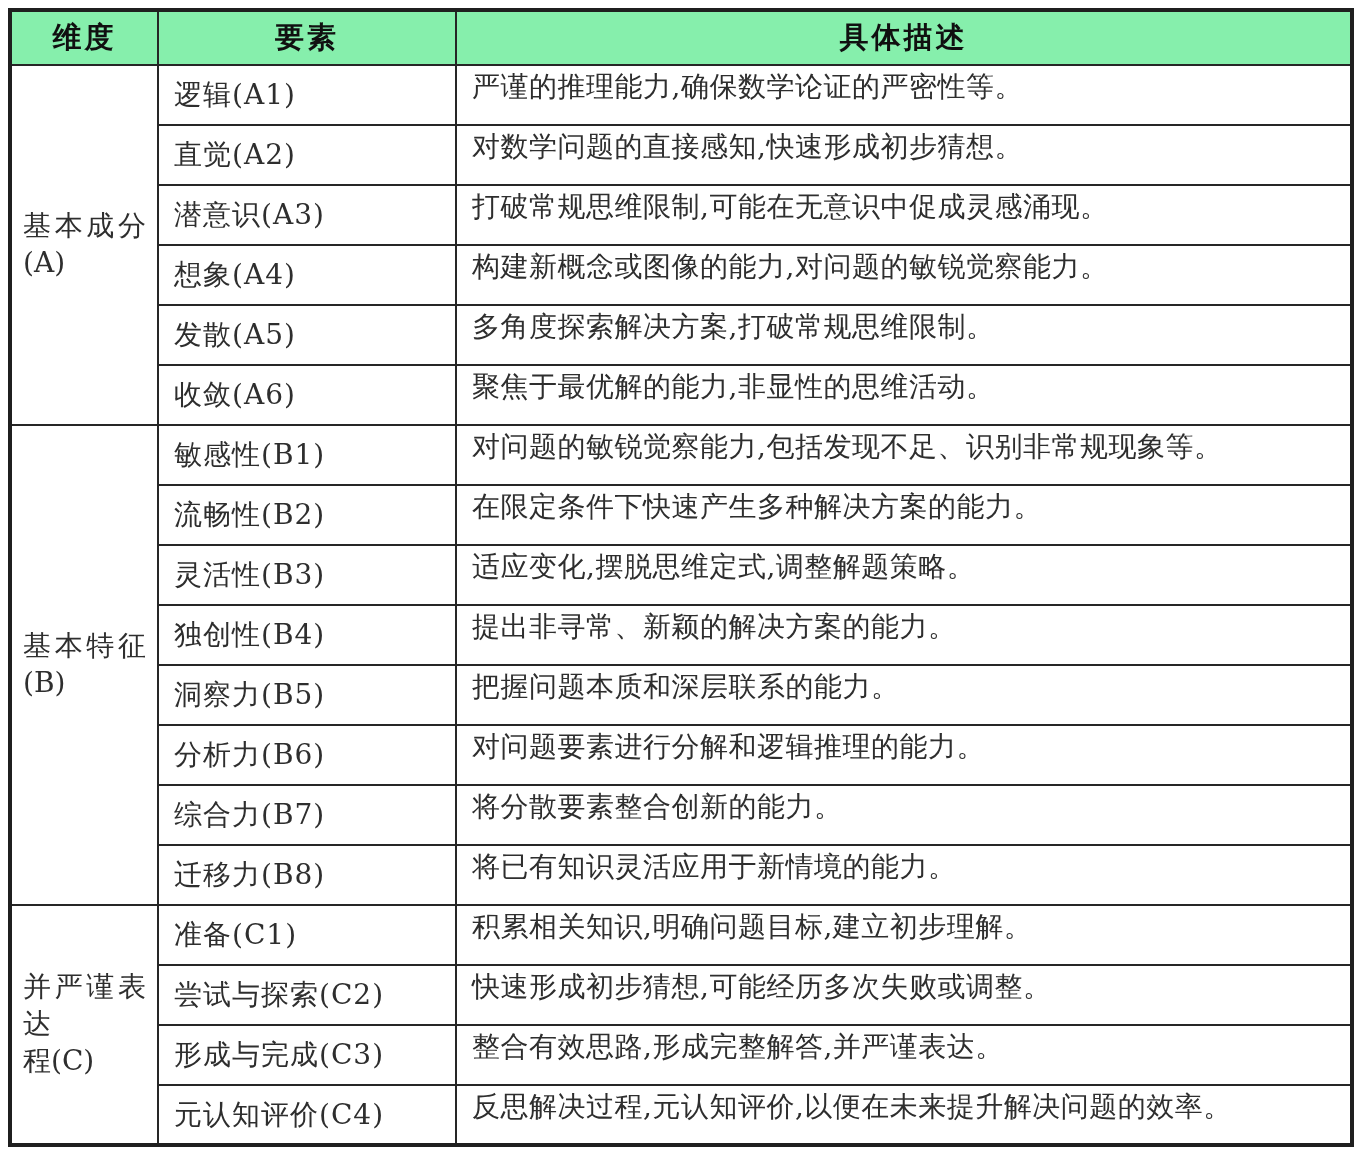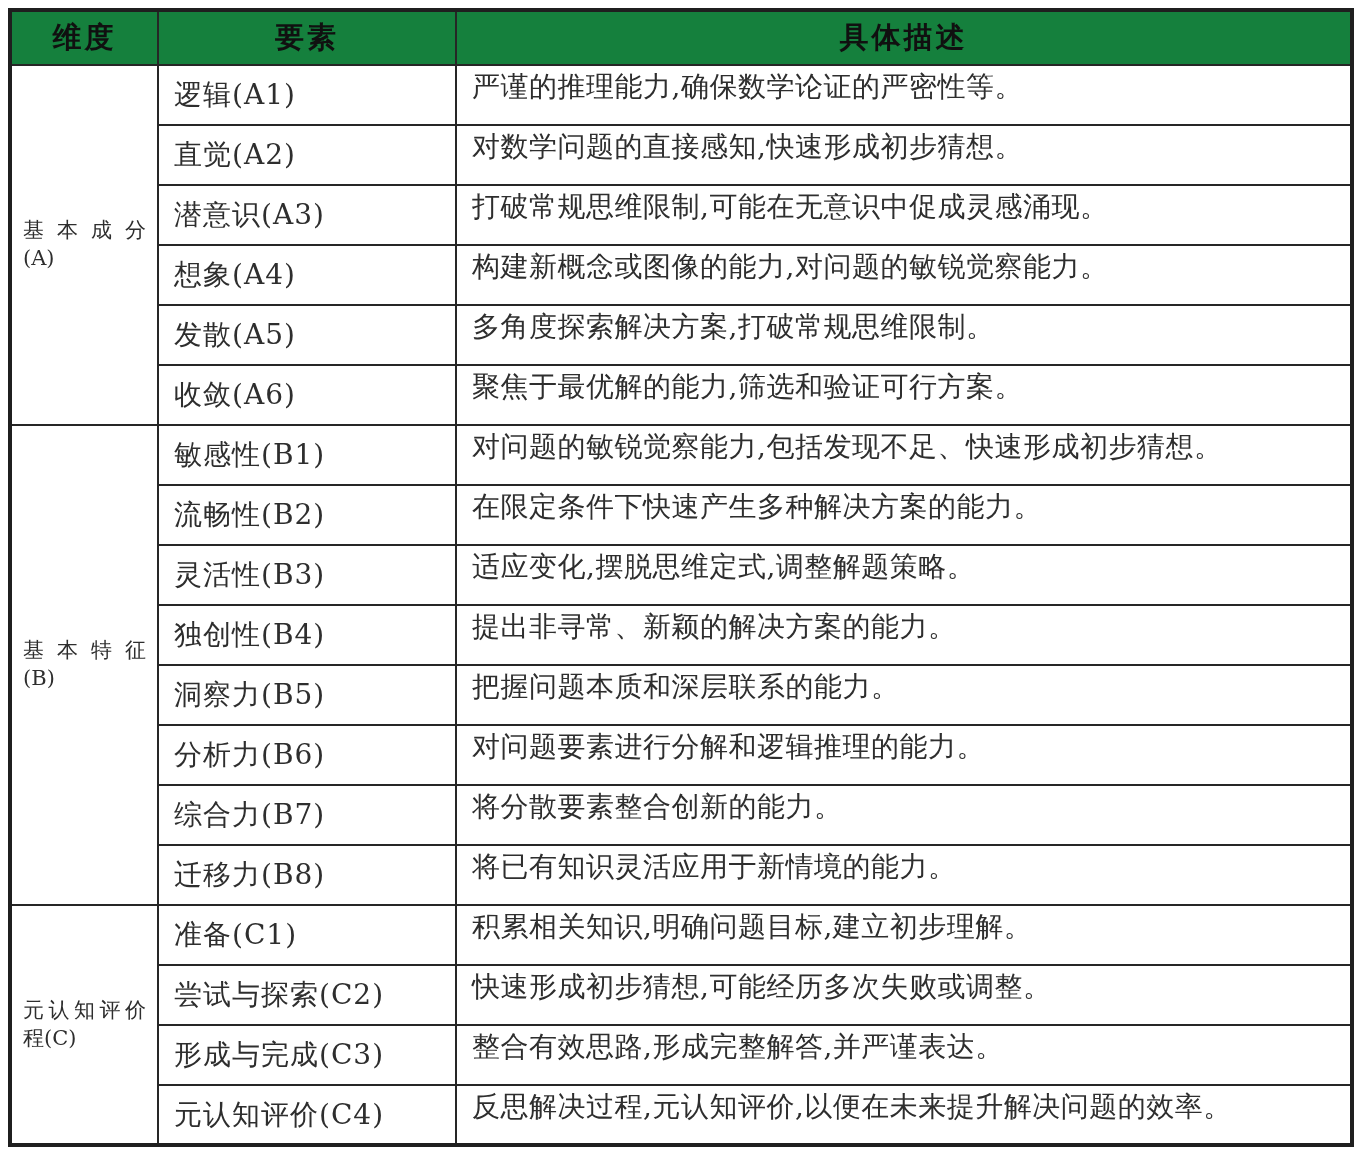"维度" thead th { background: #15803d -> #86efac }
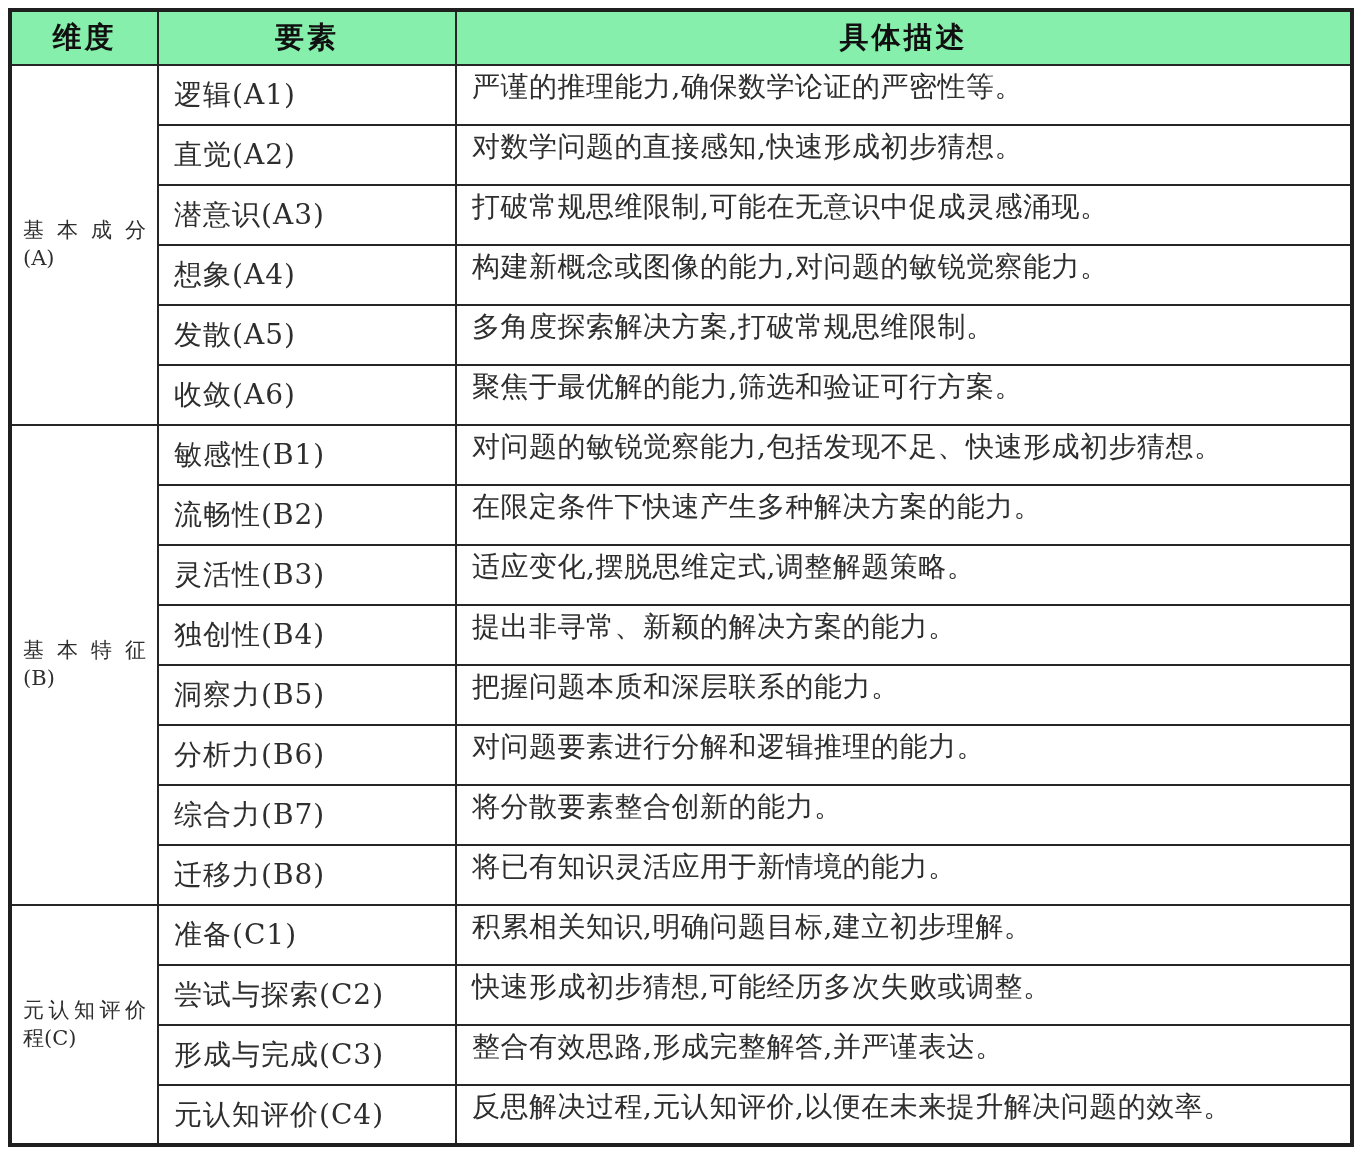"基本成分" td.dim-cell { font-size: 21px -> 28px }
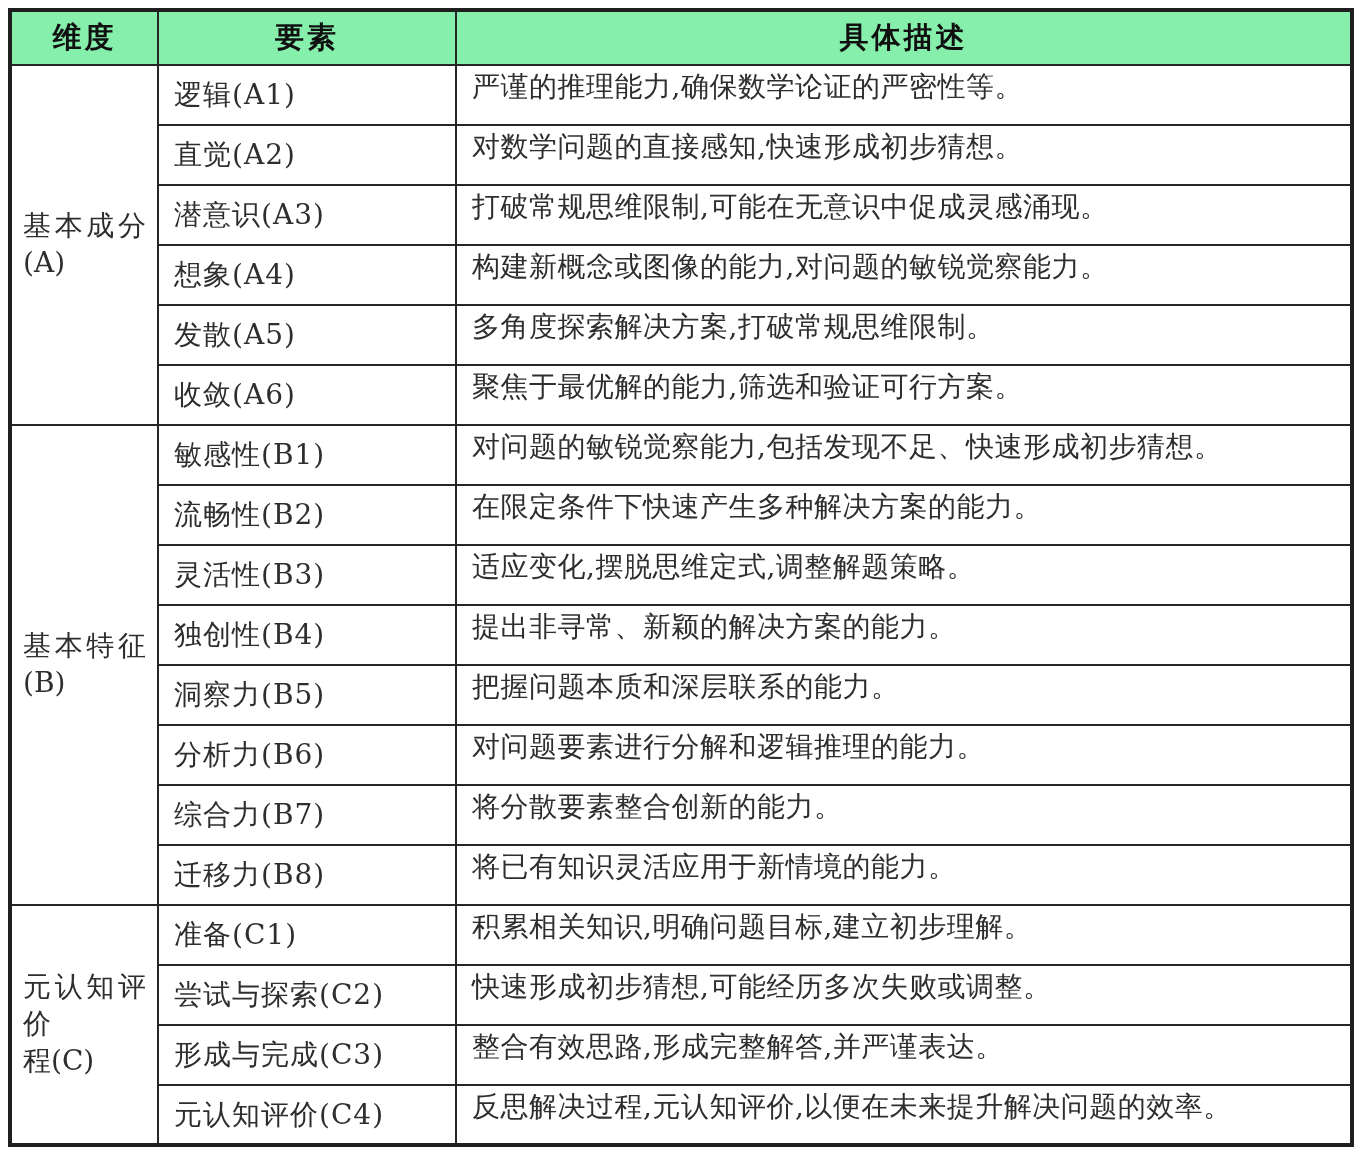"聚焦于最优解的能力,筛选和验证可行方案。" td.desc-cell { text: ,筛选和验证可行方案 -> ,非显性的思维活动 }
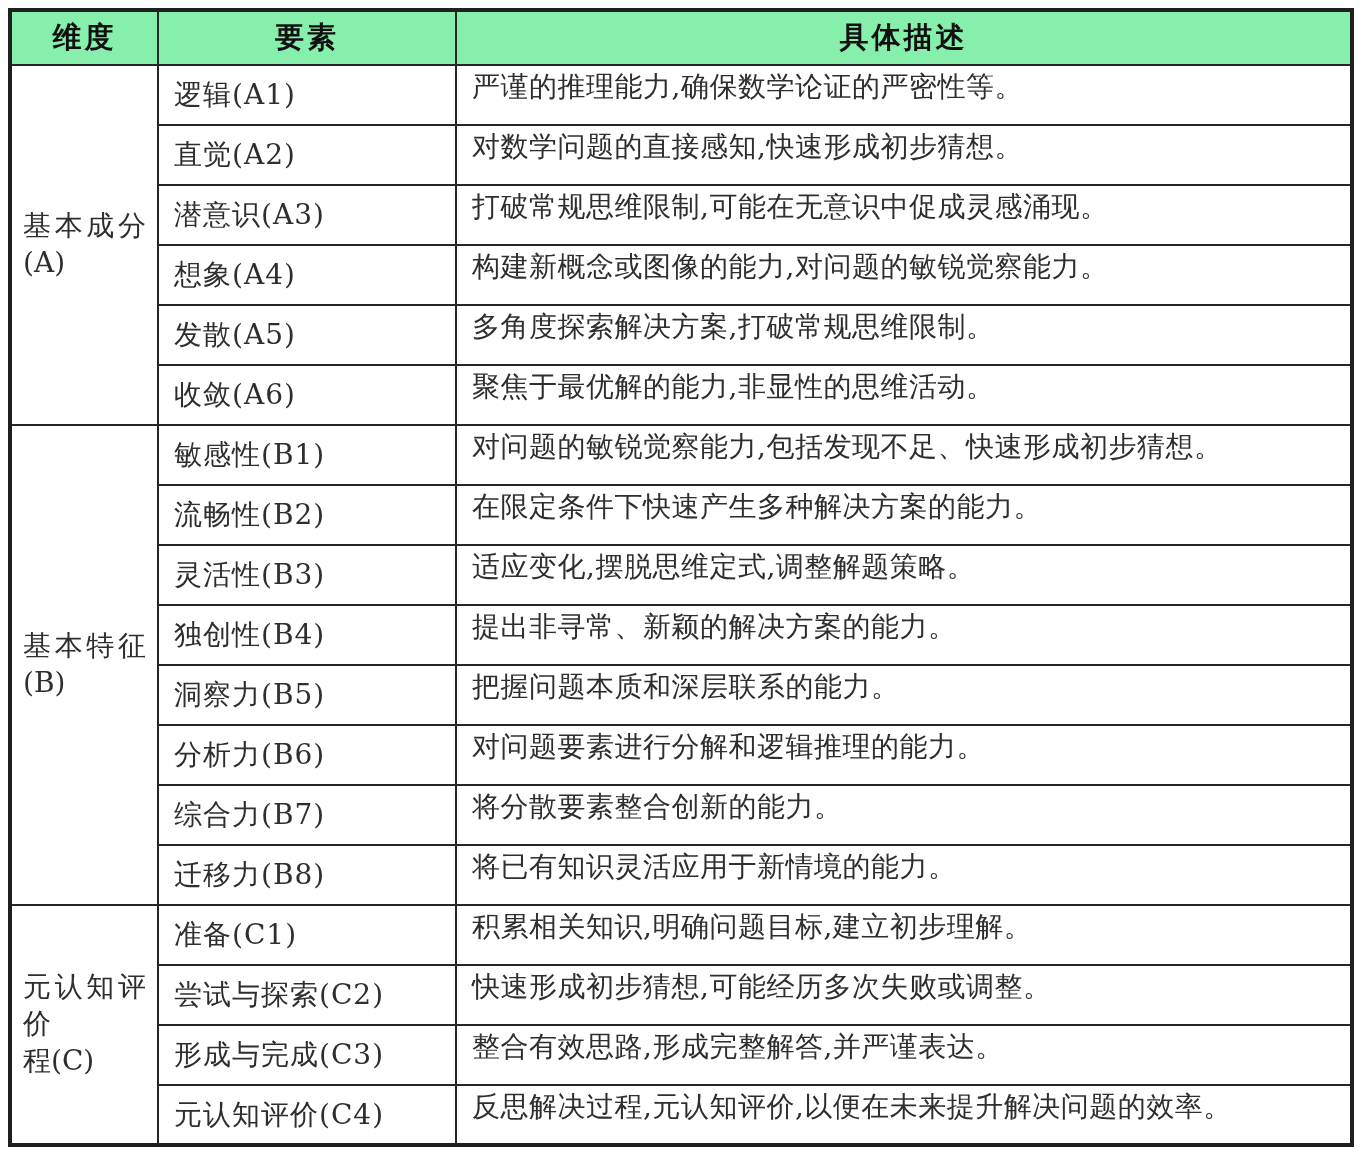"对问题的敏锐觉察能力,包括发现不足、快速形成初步猜想。" td.desc-cell { text: 快速形成初步猜想 -> 识别非常规现象等 }
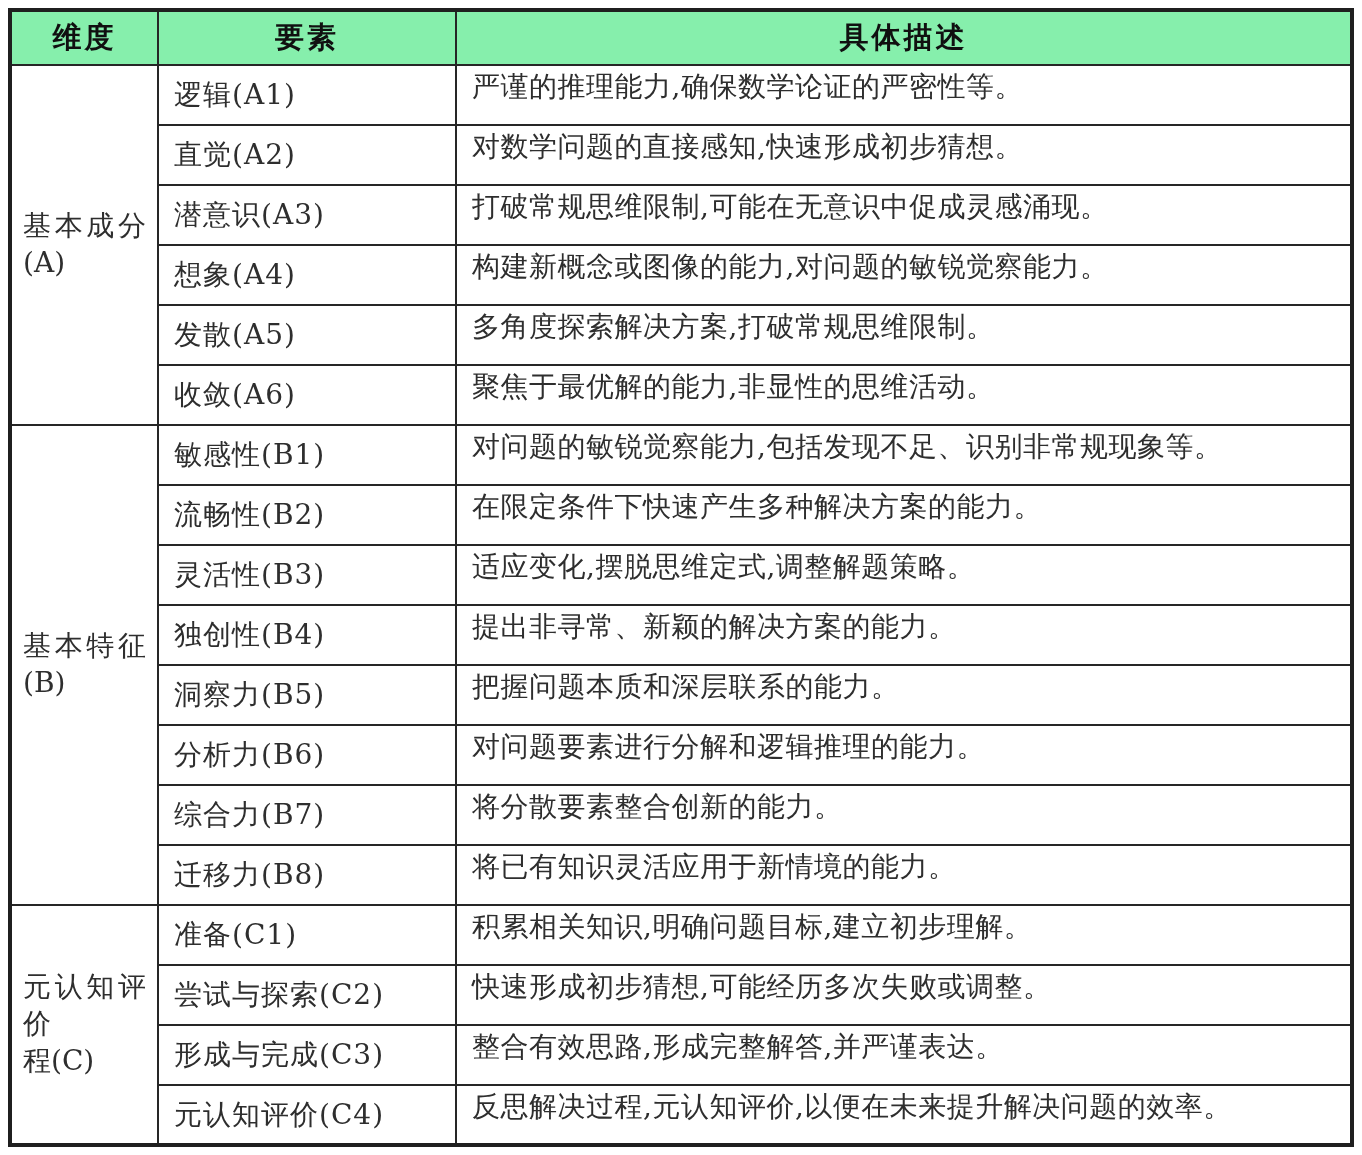"元认知评价" div.dim-line { text: 元认知评价 -> 并严谨表达 }
